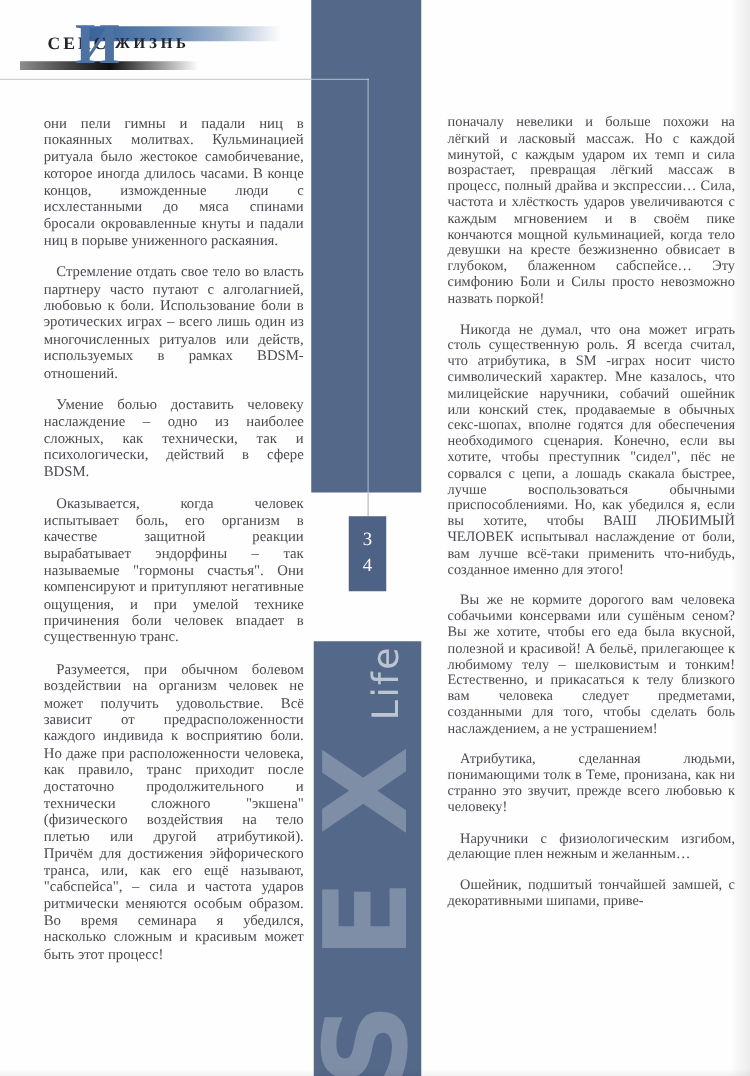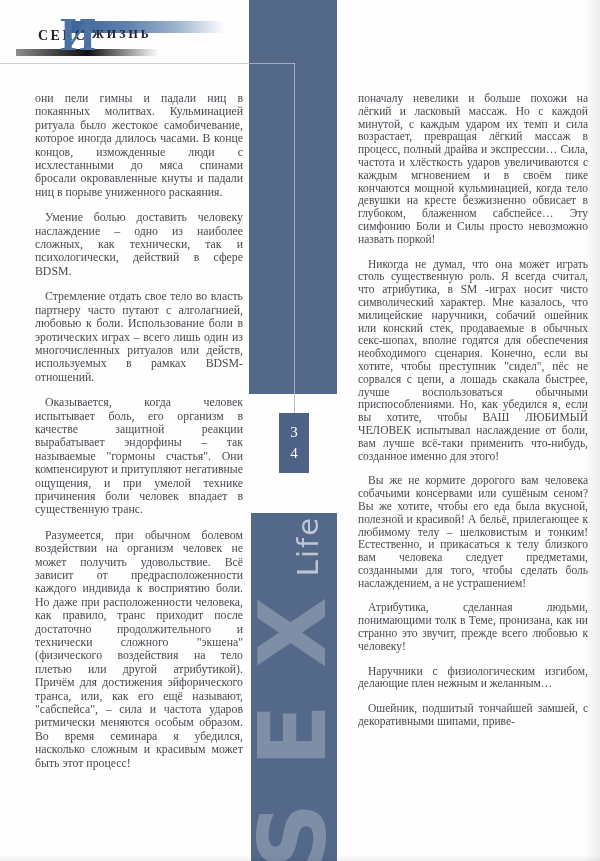"Умение болью доставить человеку" p { order: before "Стремление отдать свое тело во" -> after "Стремление отдать свое тело во" }
